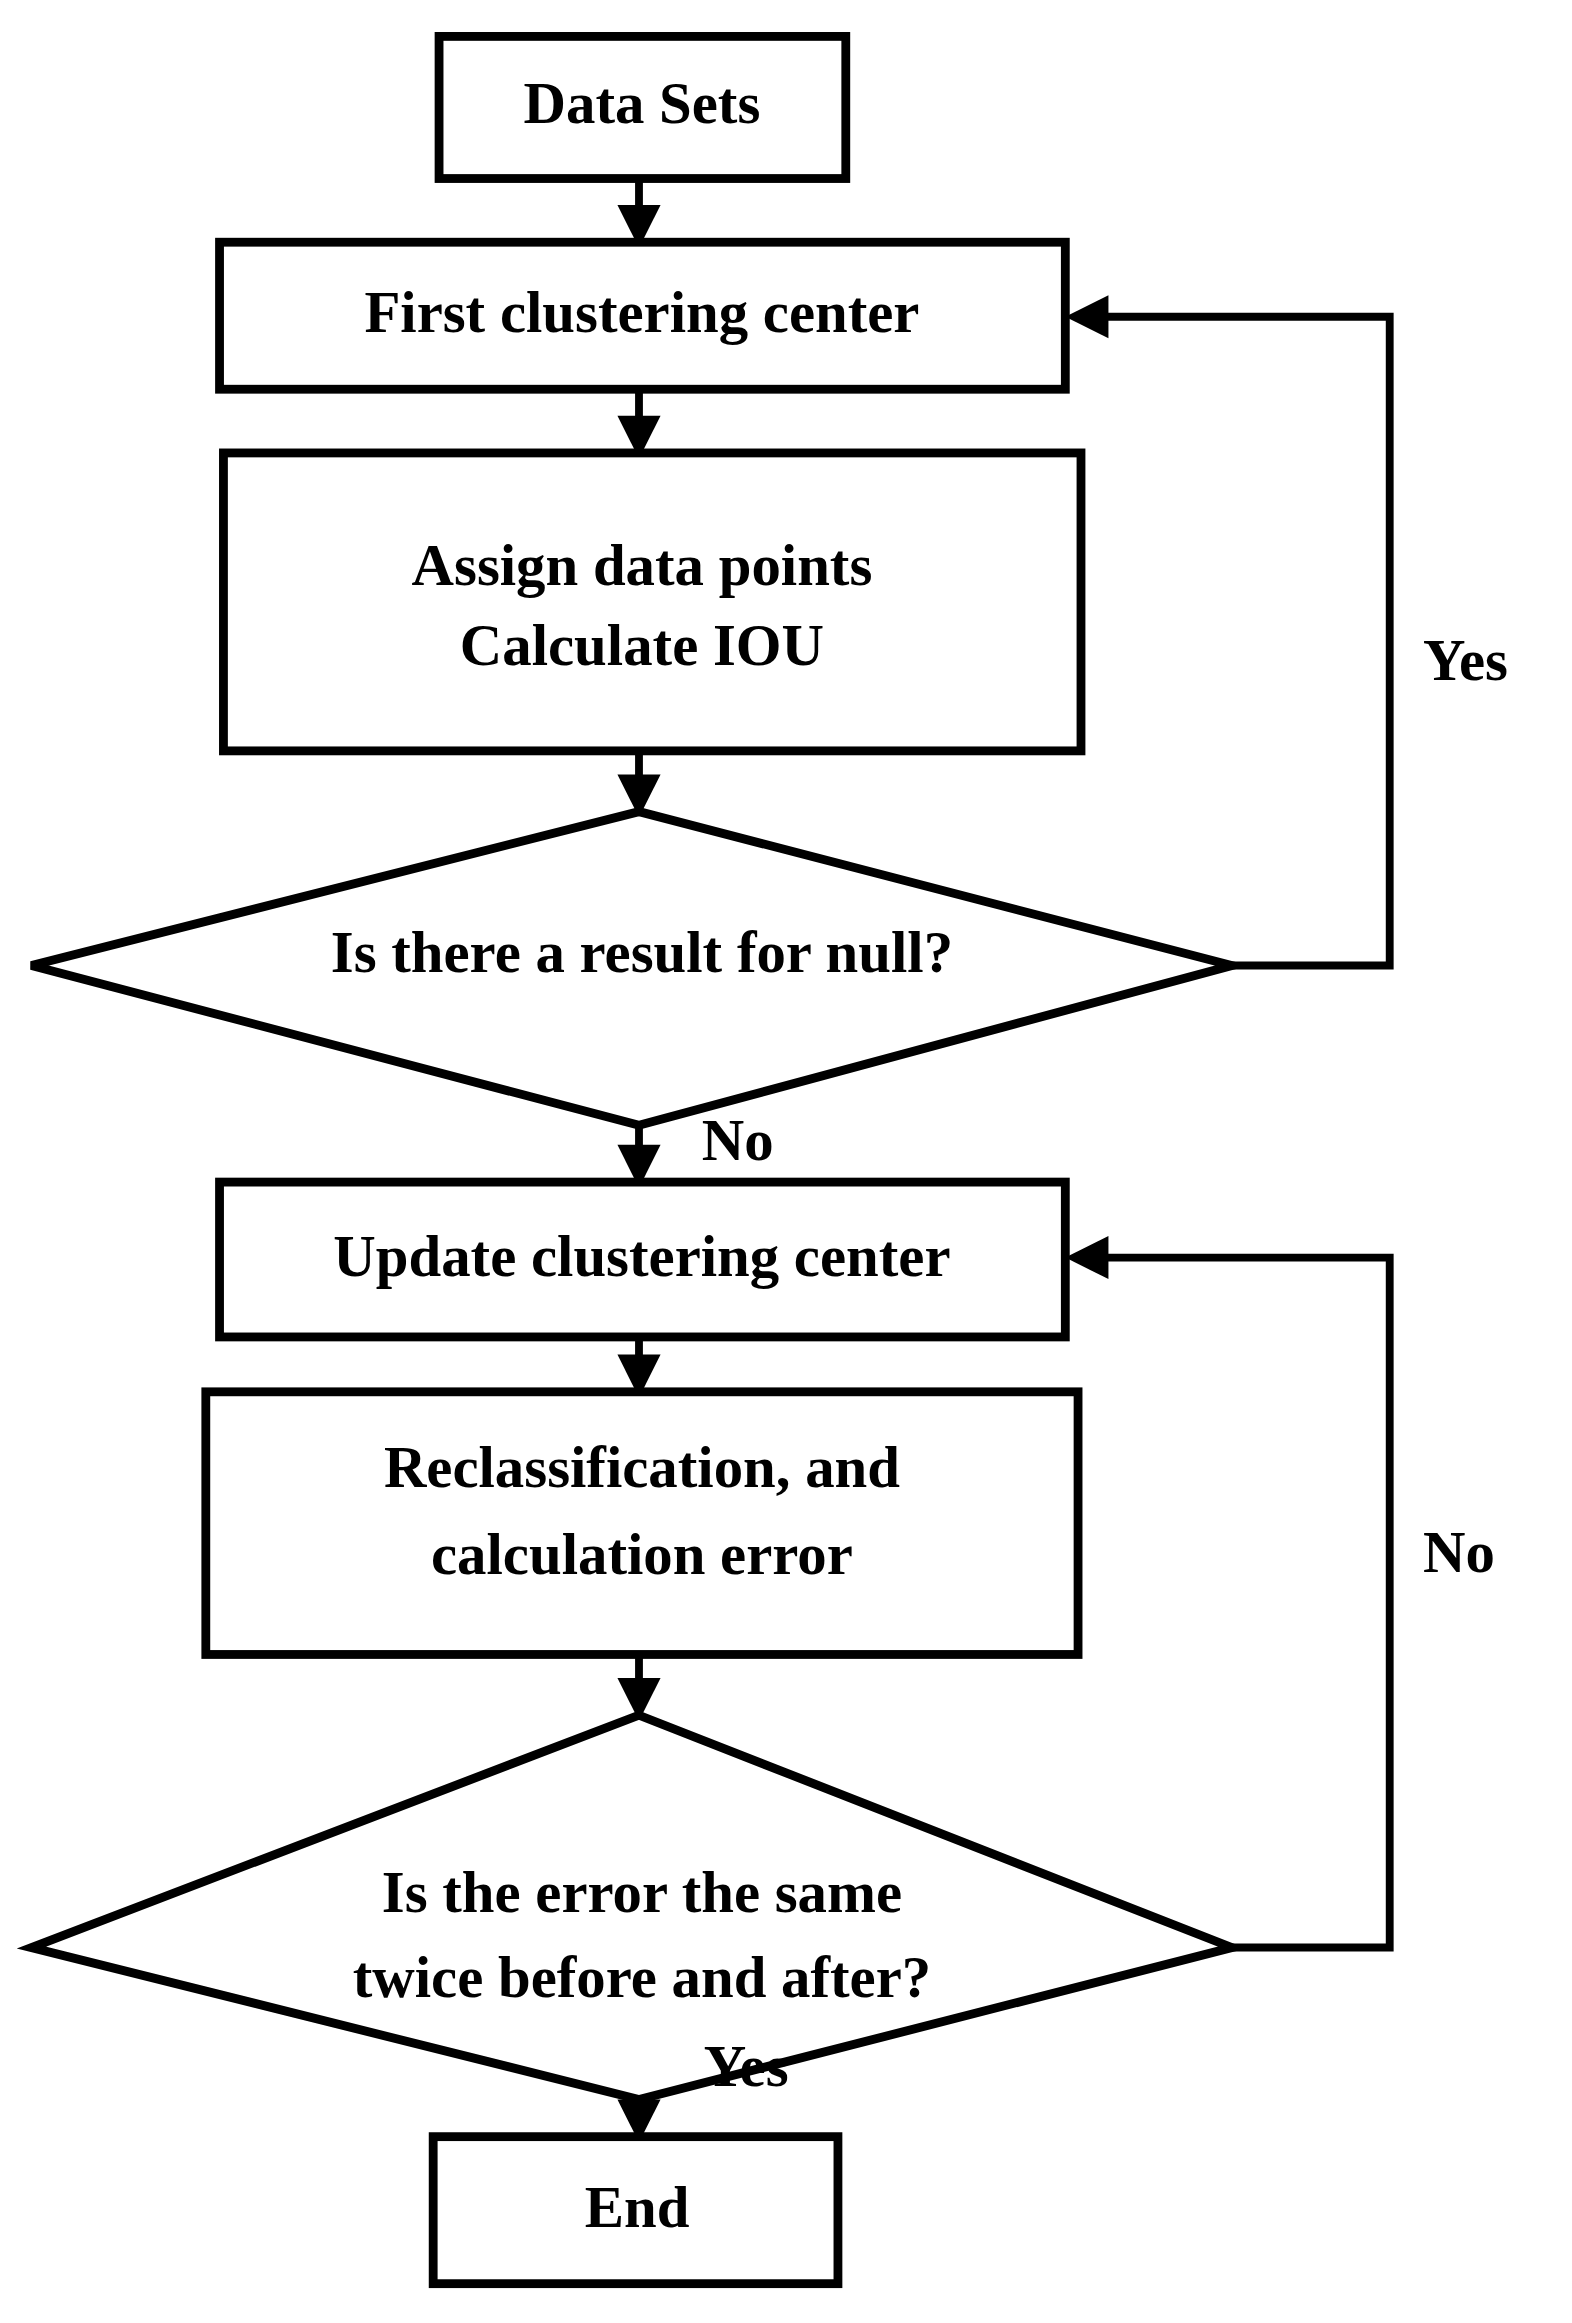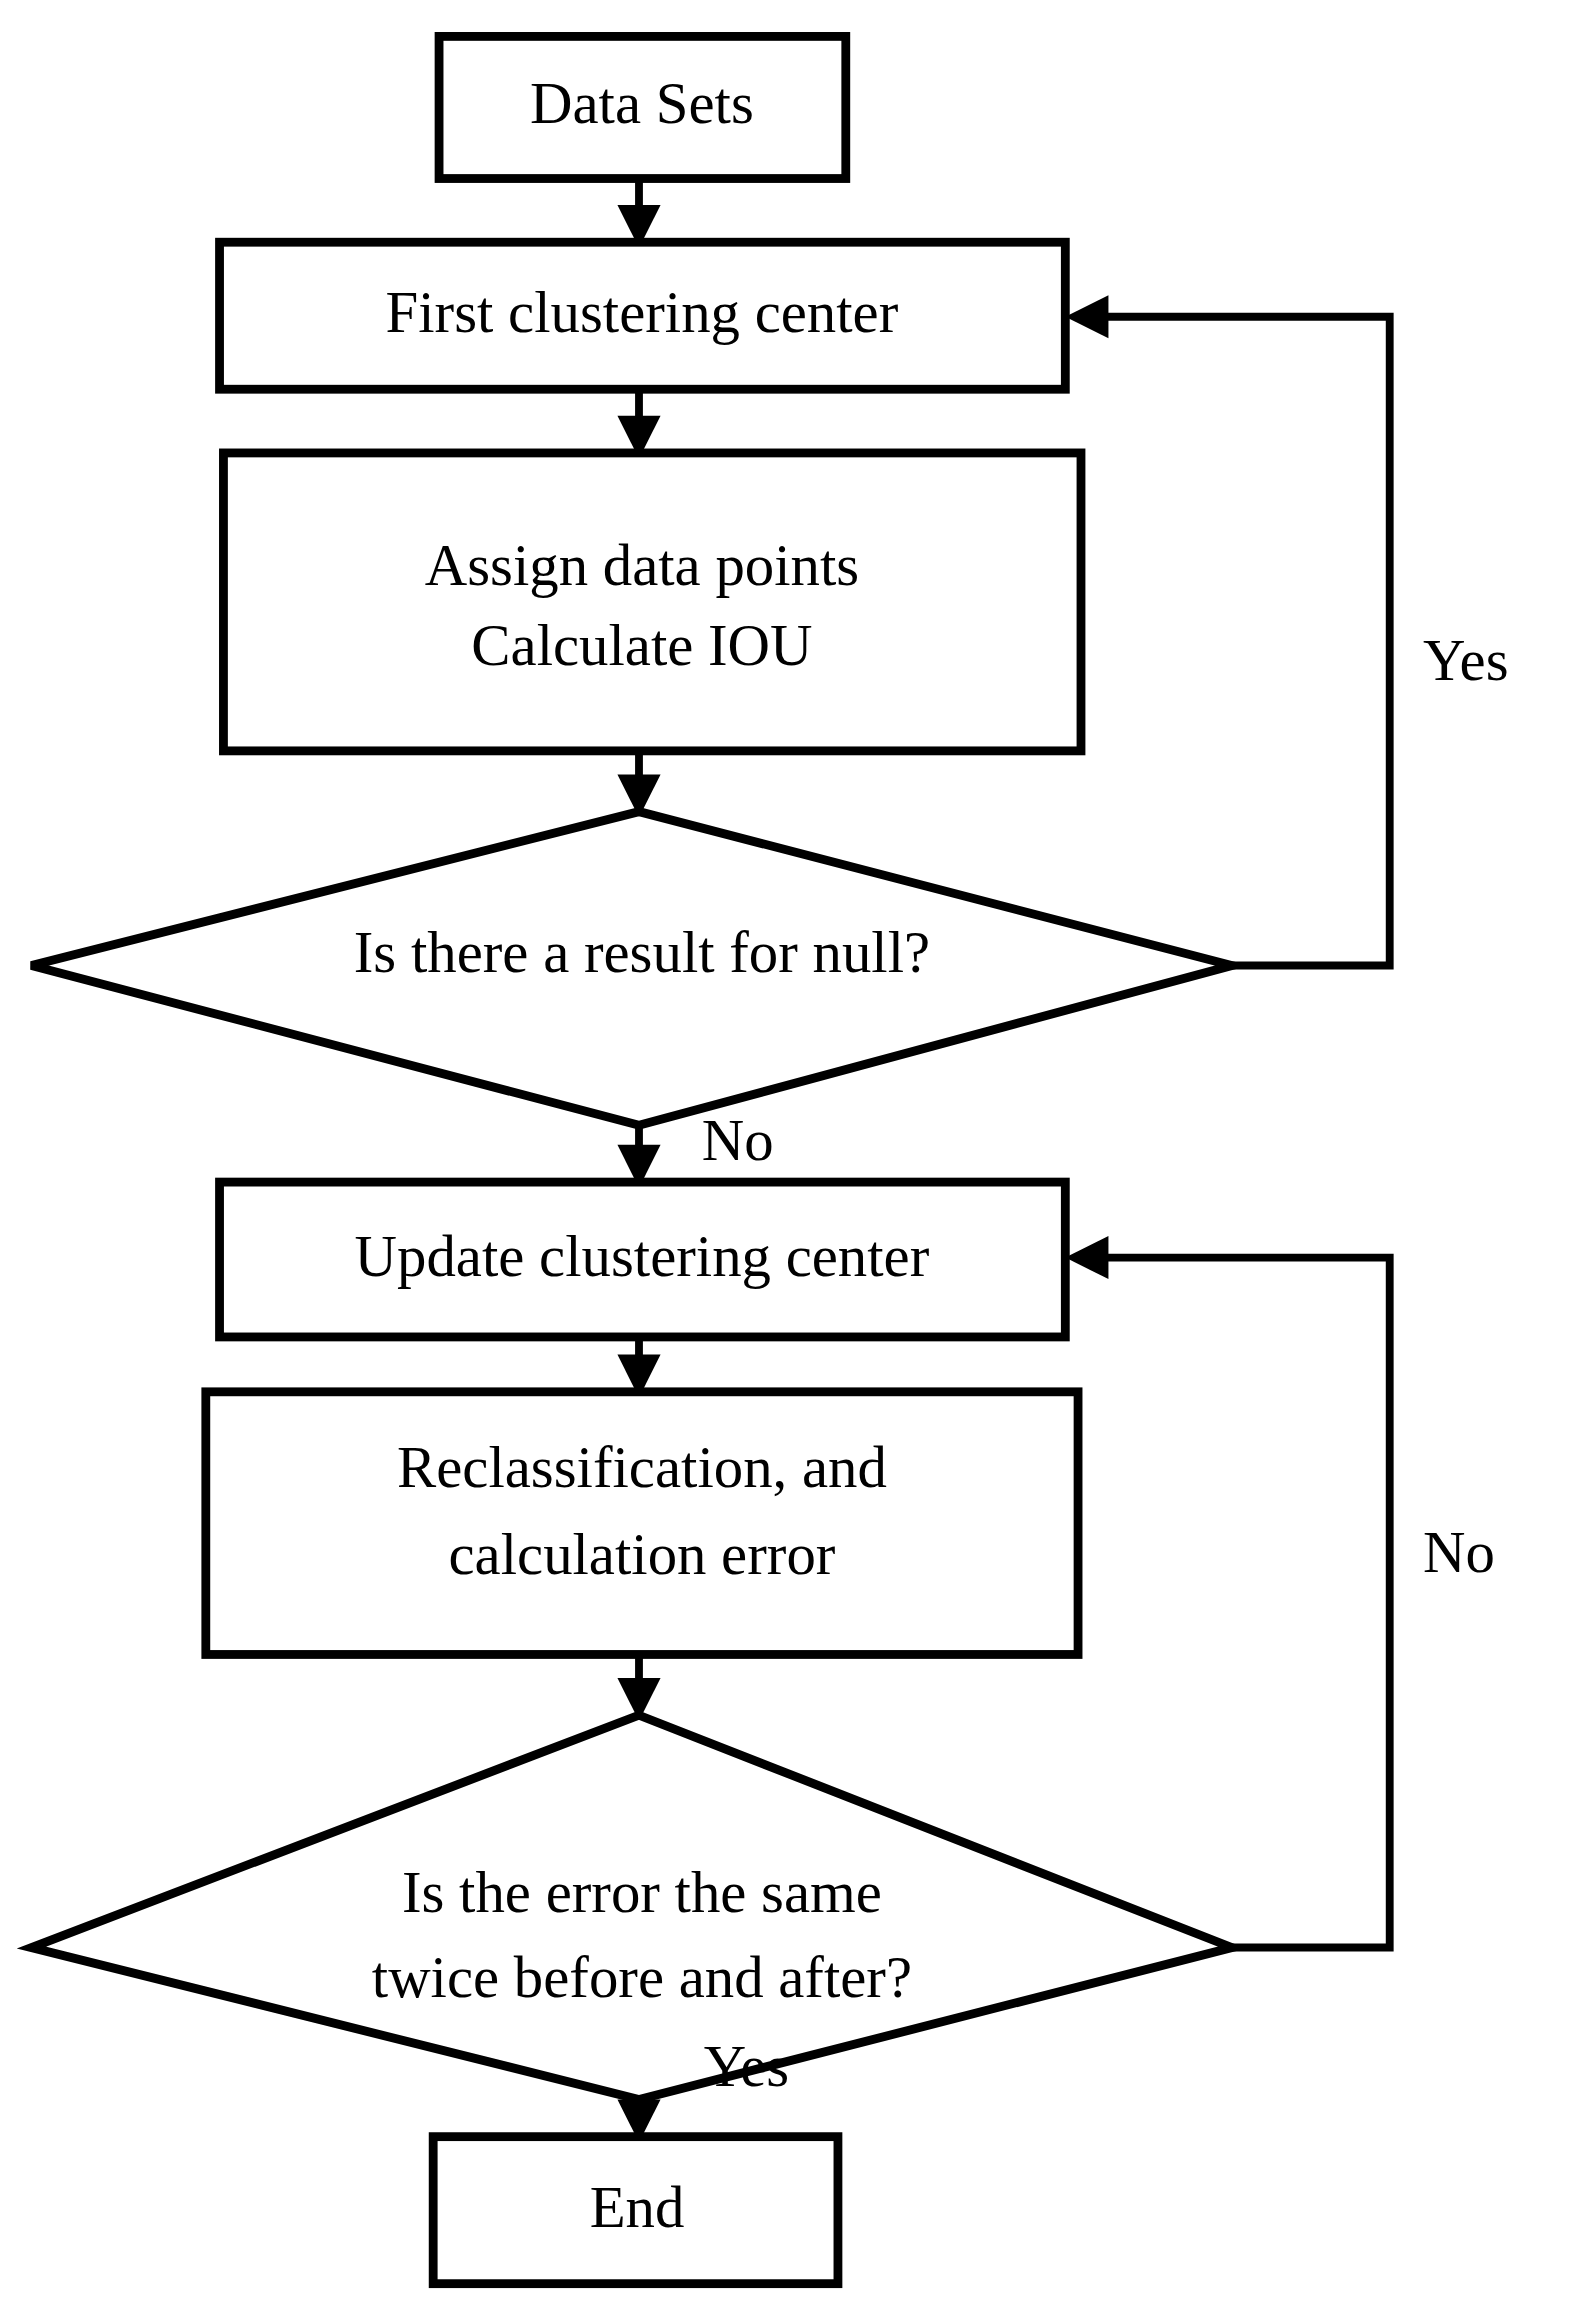"Data Sets" #page { font-weight: none -> bold }
